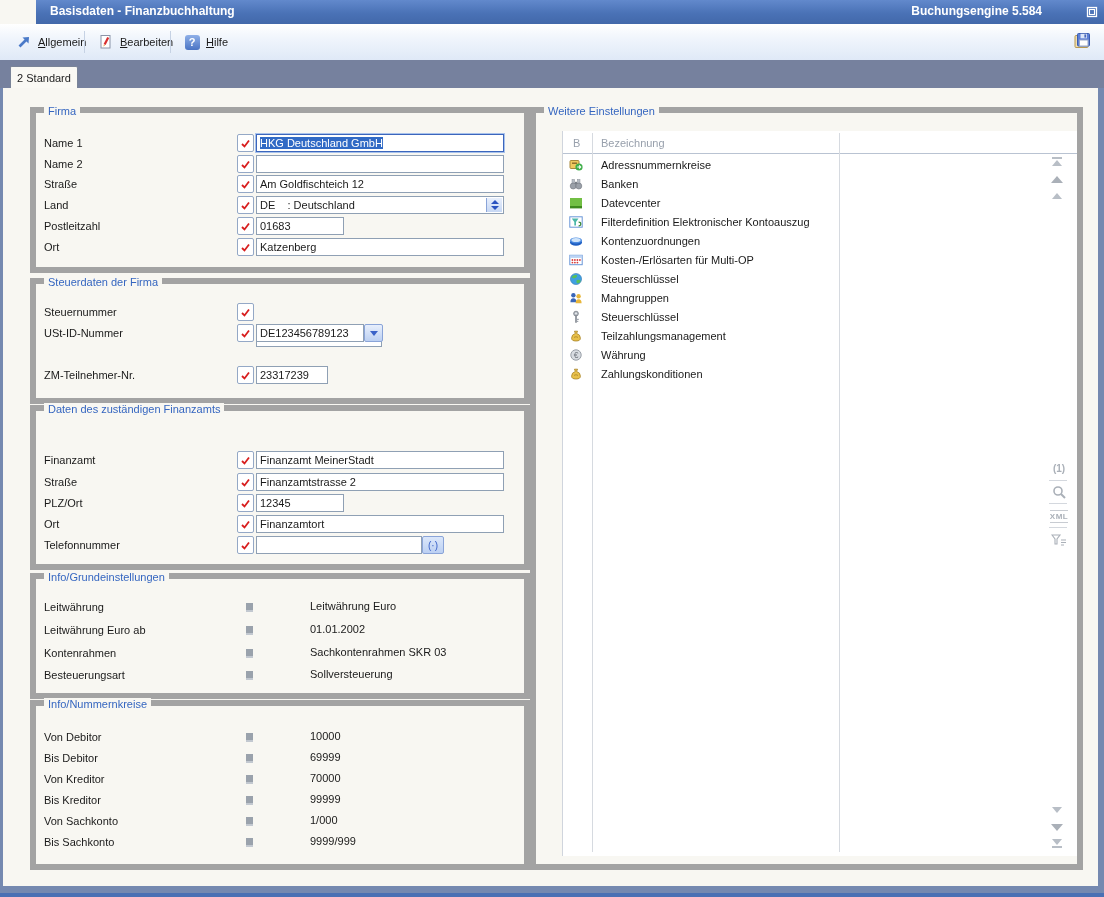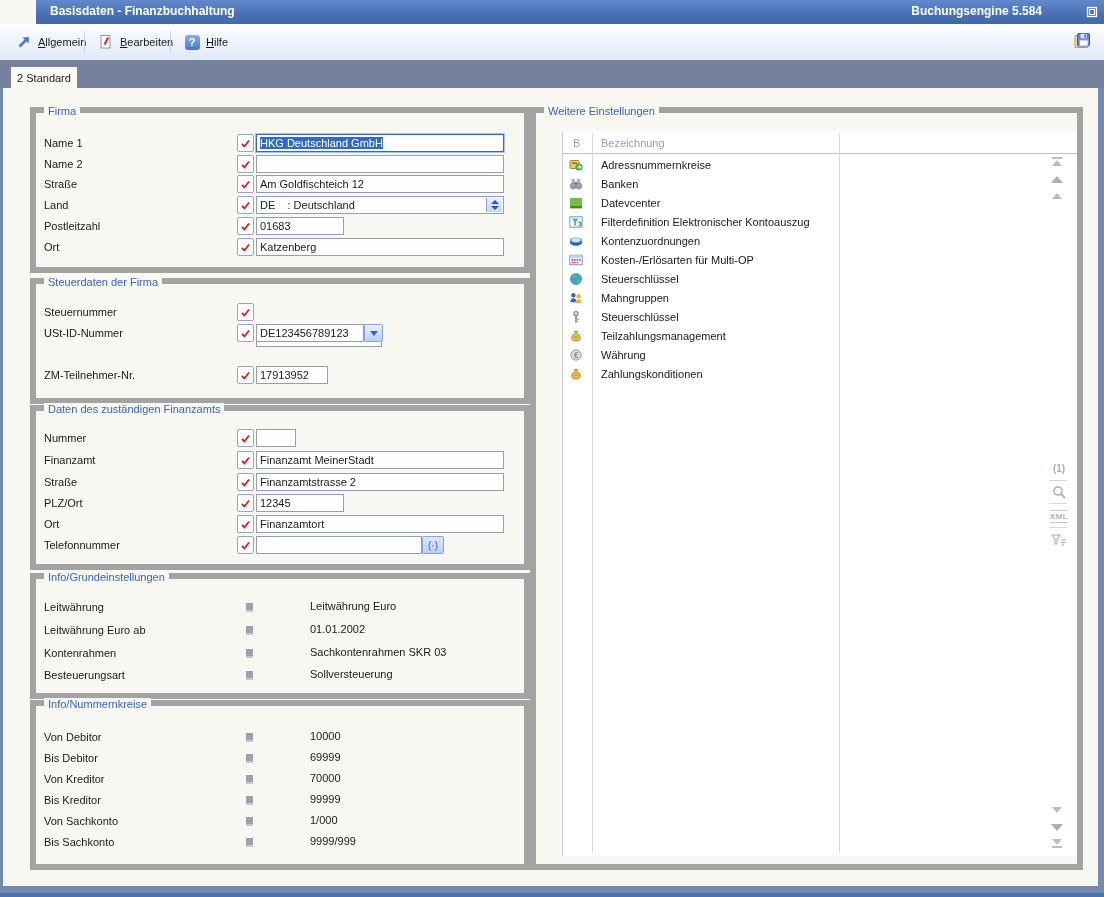"17913952" span.val { text: 17913952 -> 23317239 }
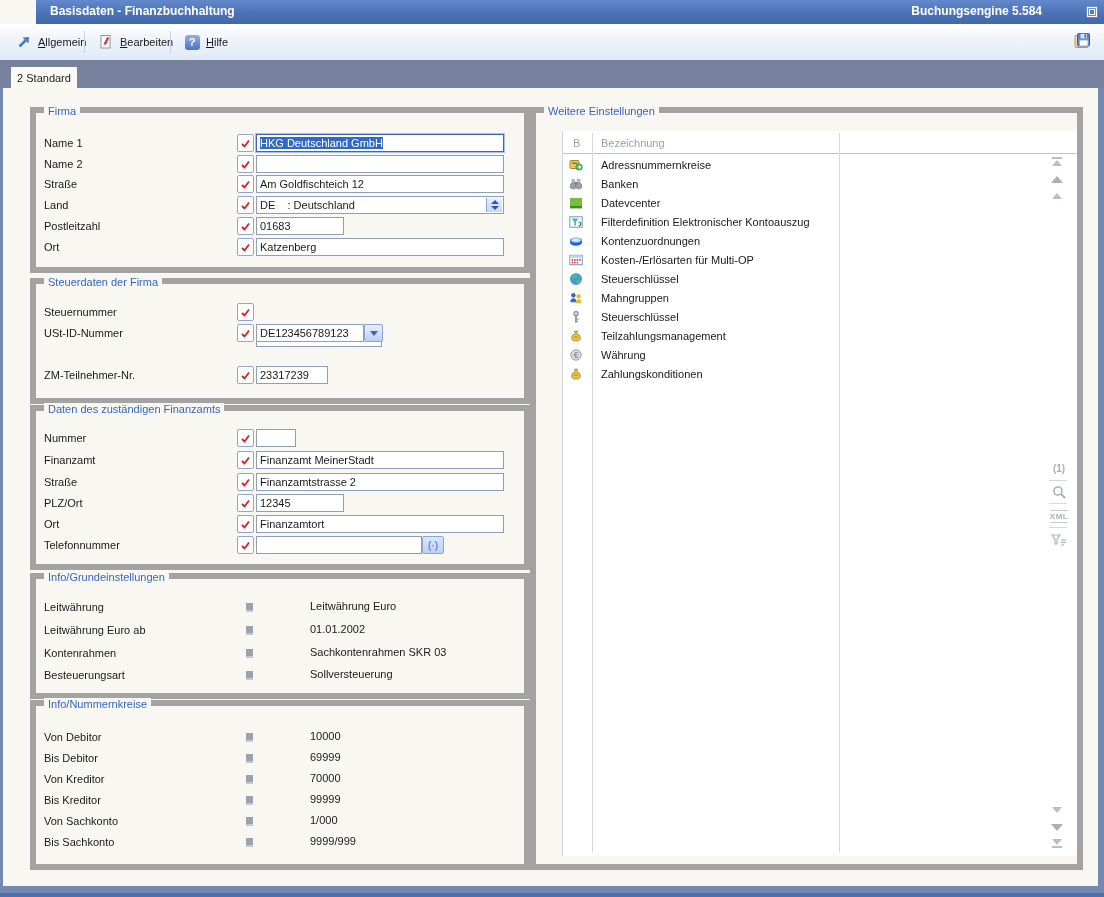"Nummer" div.frow { html: <div> <span>Nummer</span> <span> <svg> <path></path> </svg> </span> <div> <span></span> </div> </div> -> none }
